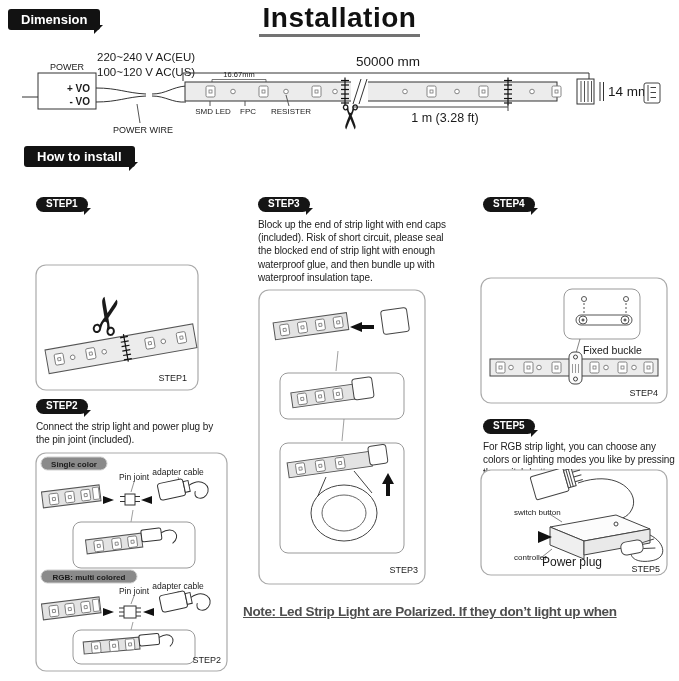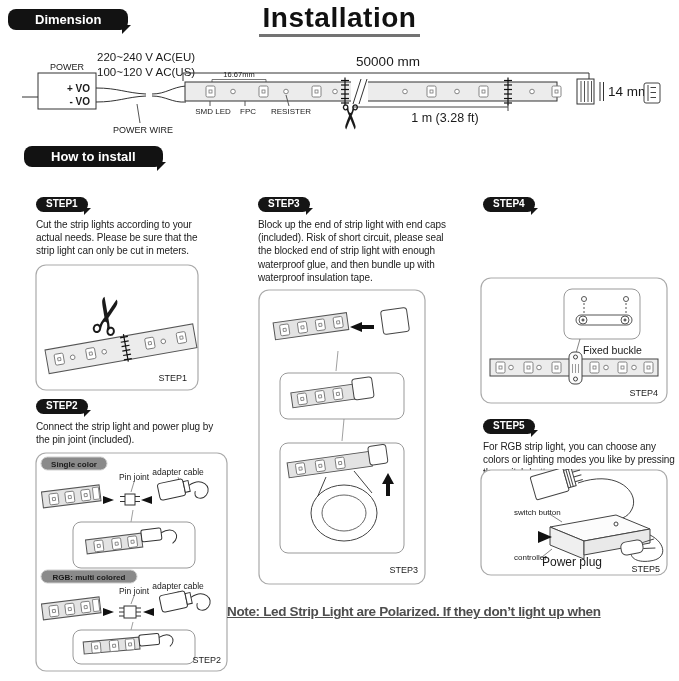"Dimension" .bubble { border-radius: 8px -> 3px; padding: 4px 27px -> 4px 13px }
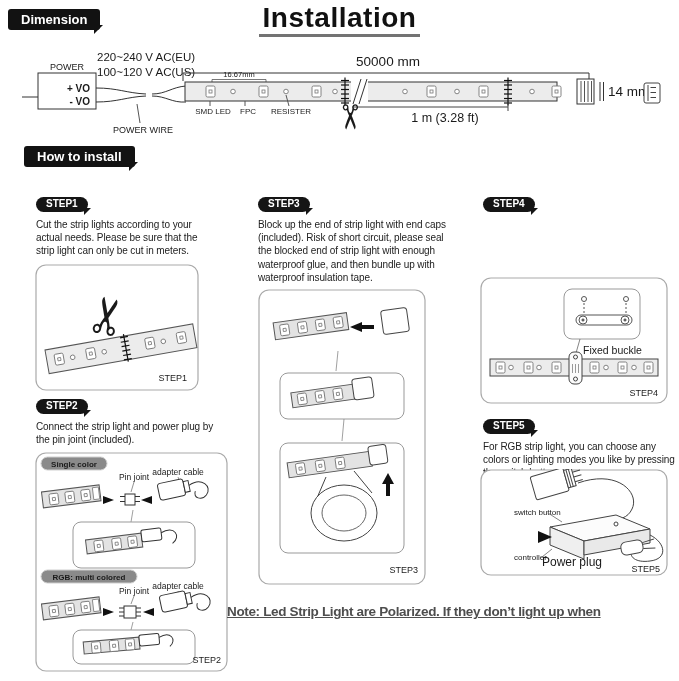"Cut the strip lights according" p.step-text { html: <p>Cut the strip lights according to your actual needs. Please be sure that the strip light can only be cut in meters.</p> -> none }
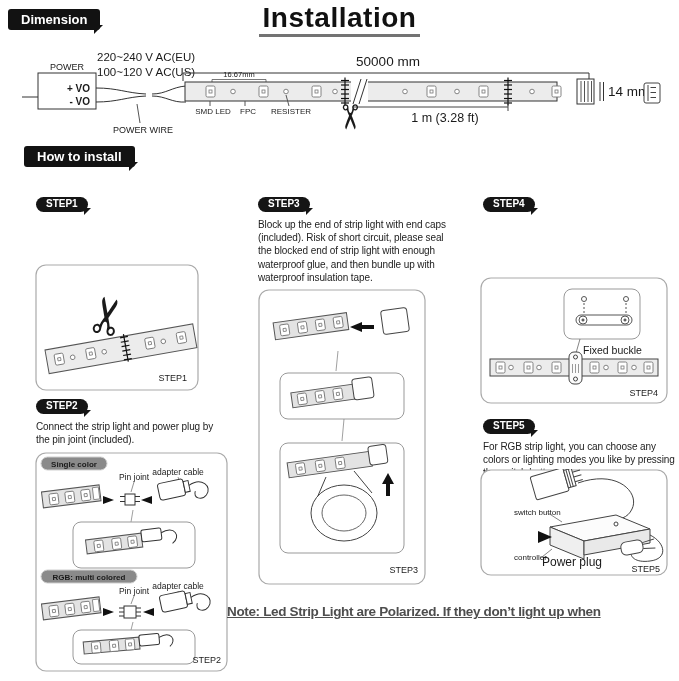"Note: Led Strip Light are" .note { left: 227px -> 243px }
